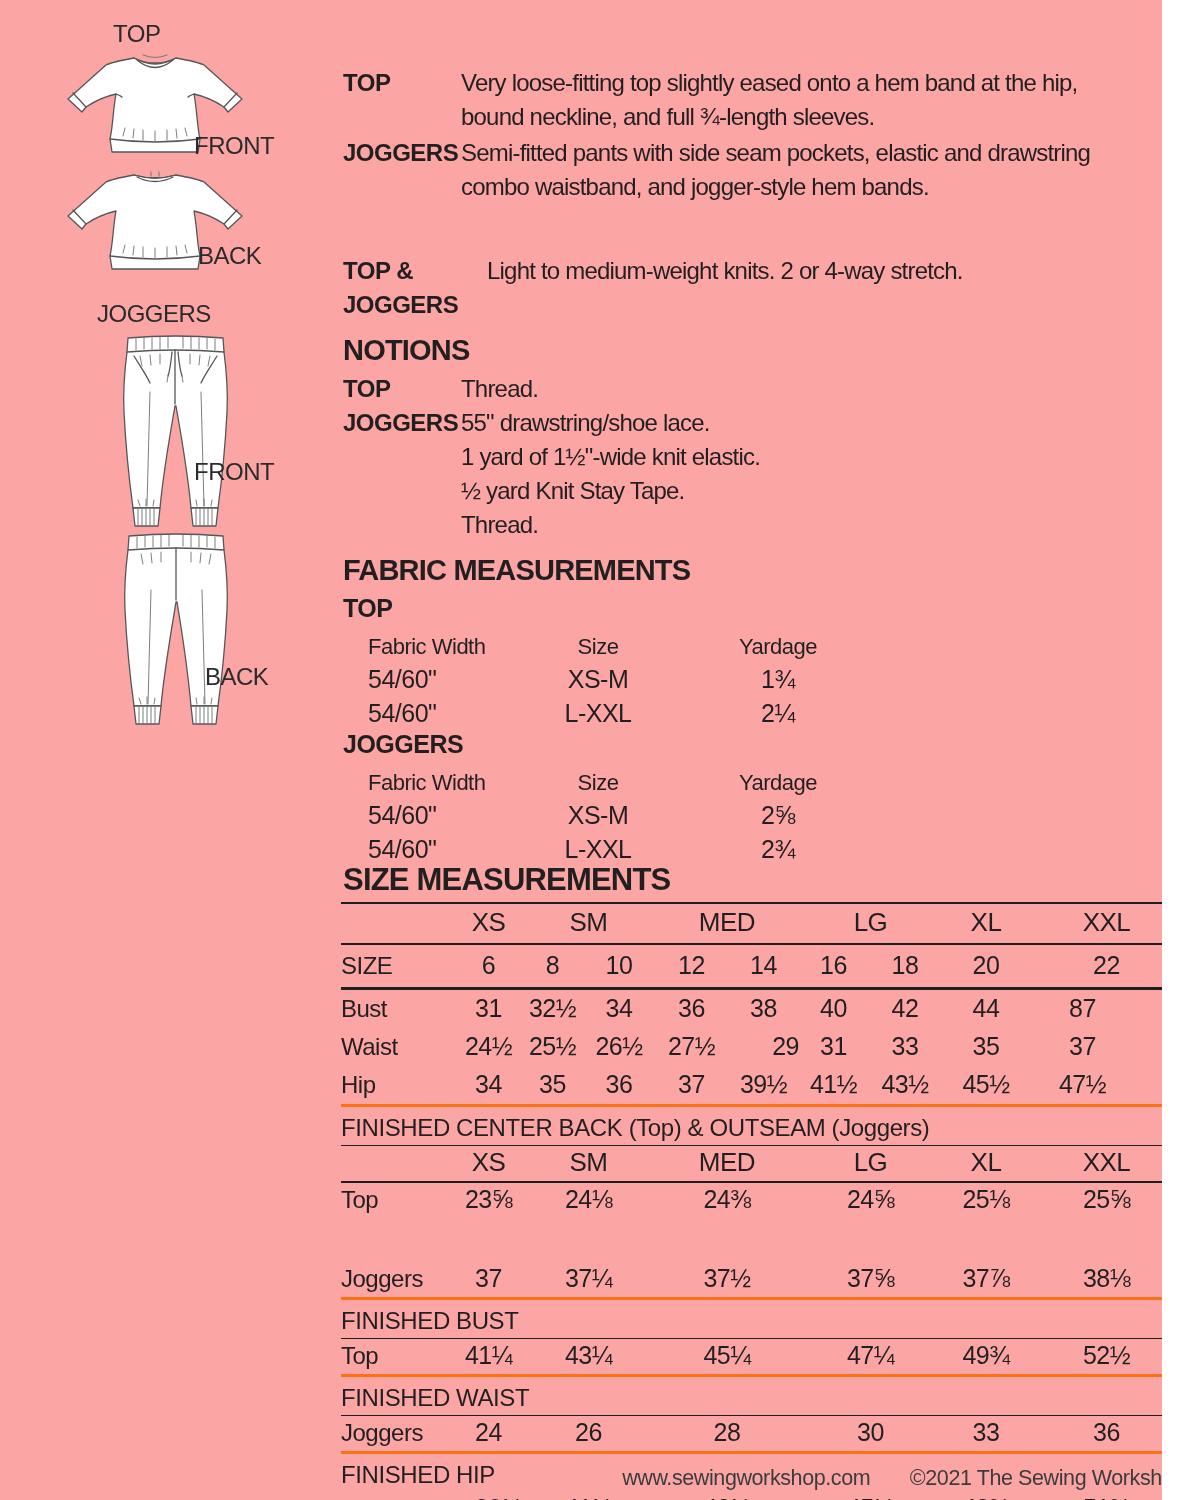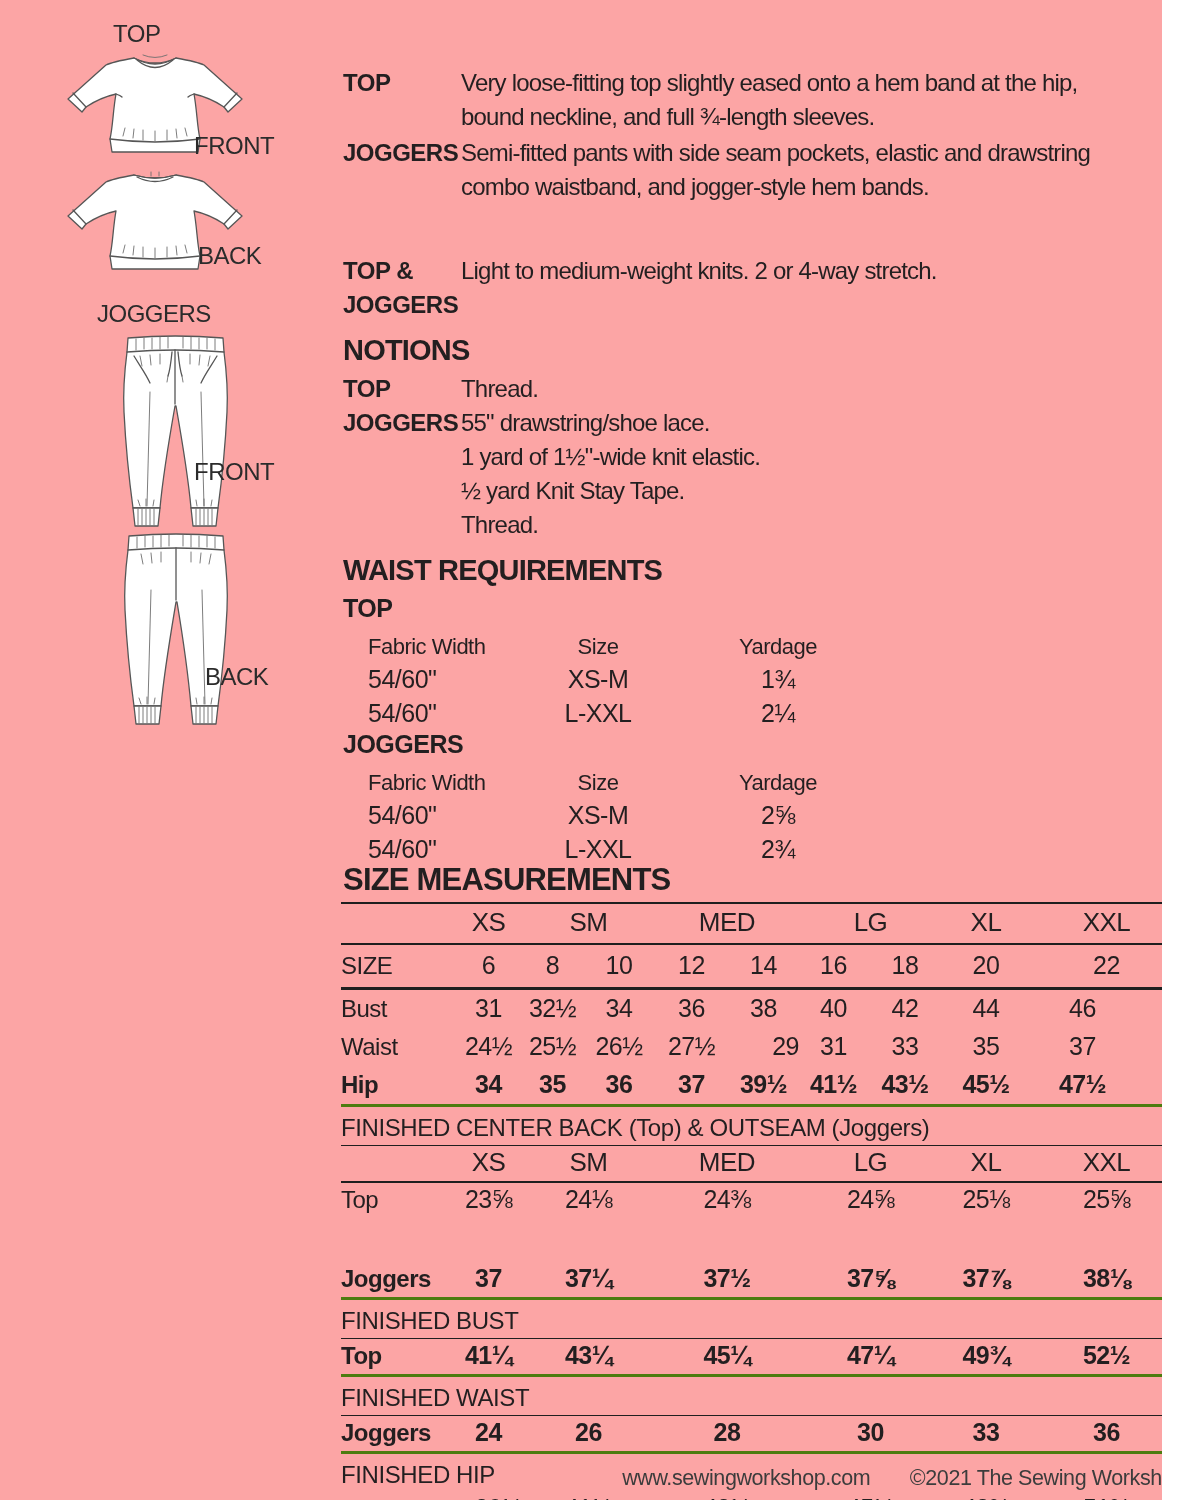"TOP &" div.abs { gap: none -> 26px }
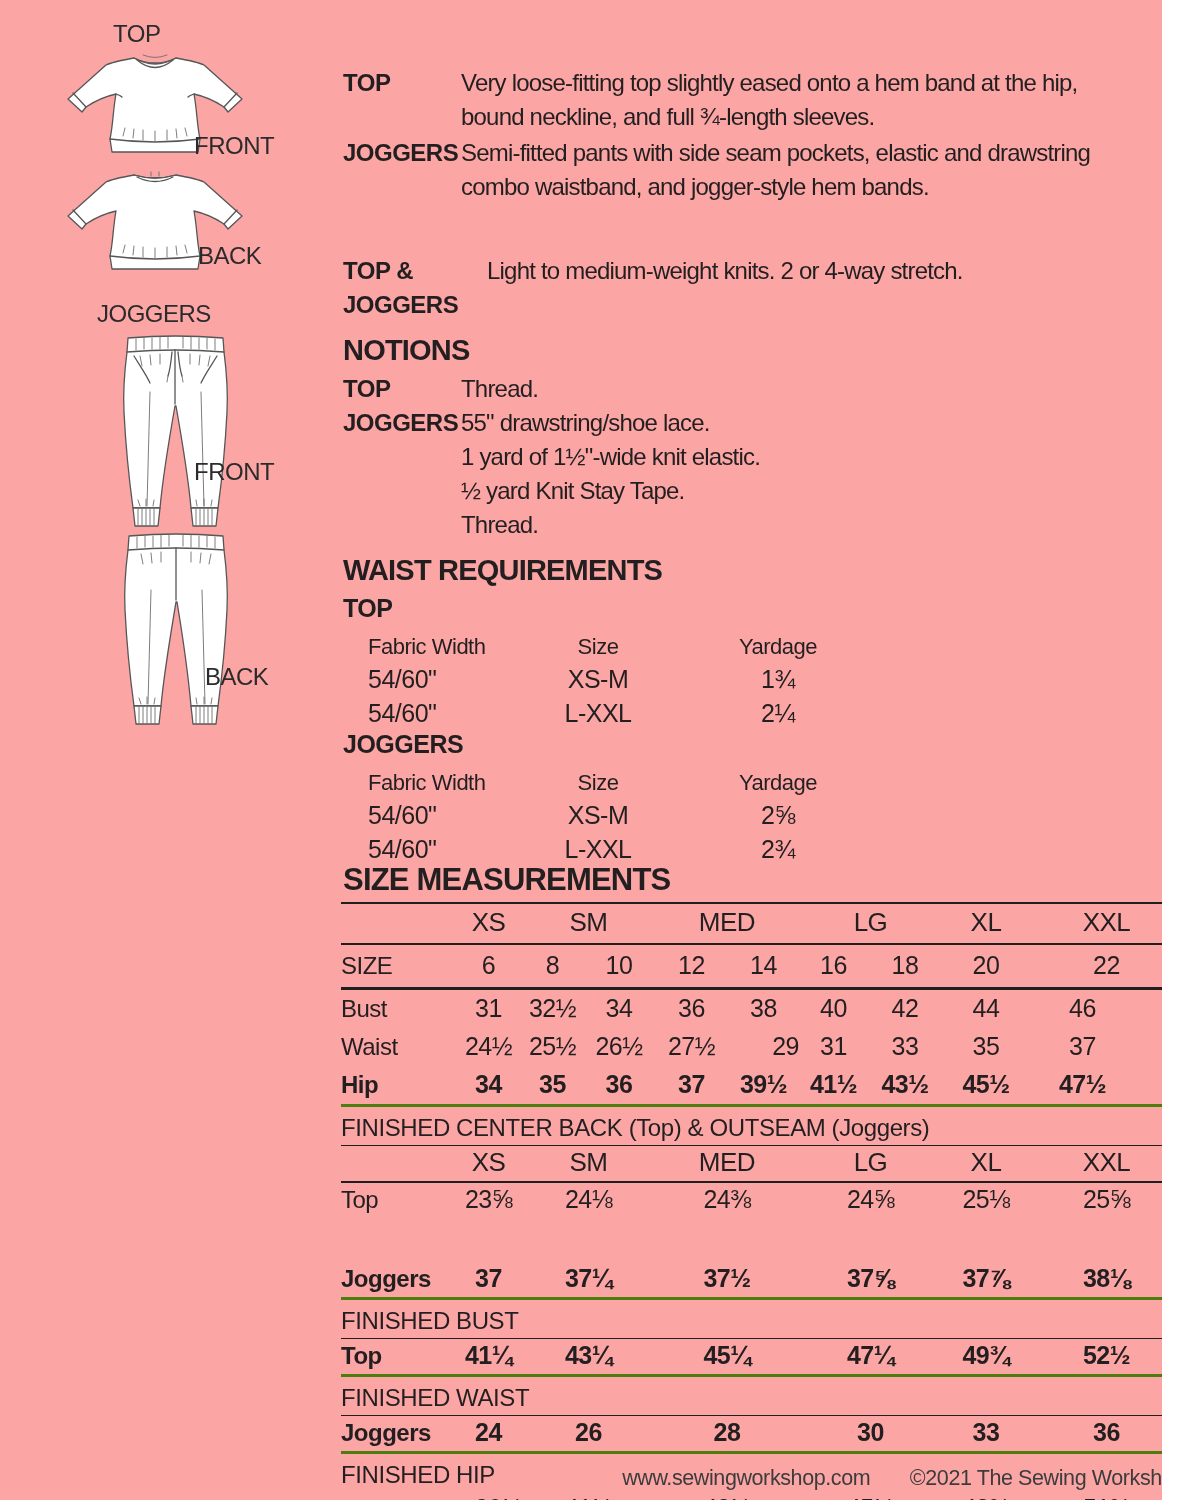"WAIST REQUIREMENTS" div.abs { text: WAIST REQUIREMENTS -> FABRIC MEASUREMENTS }
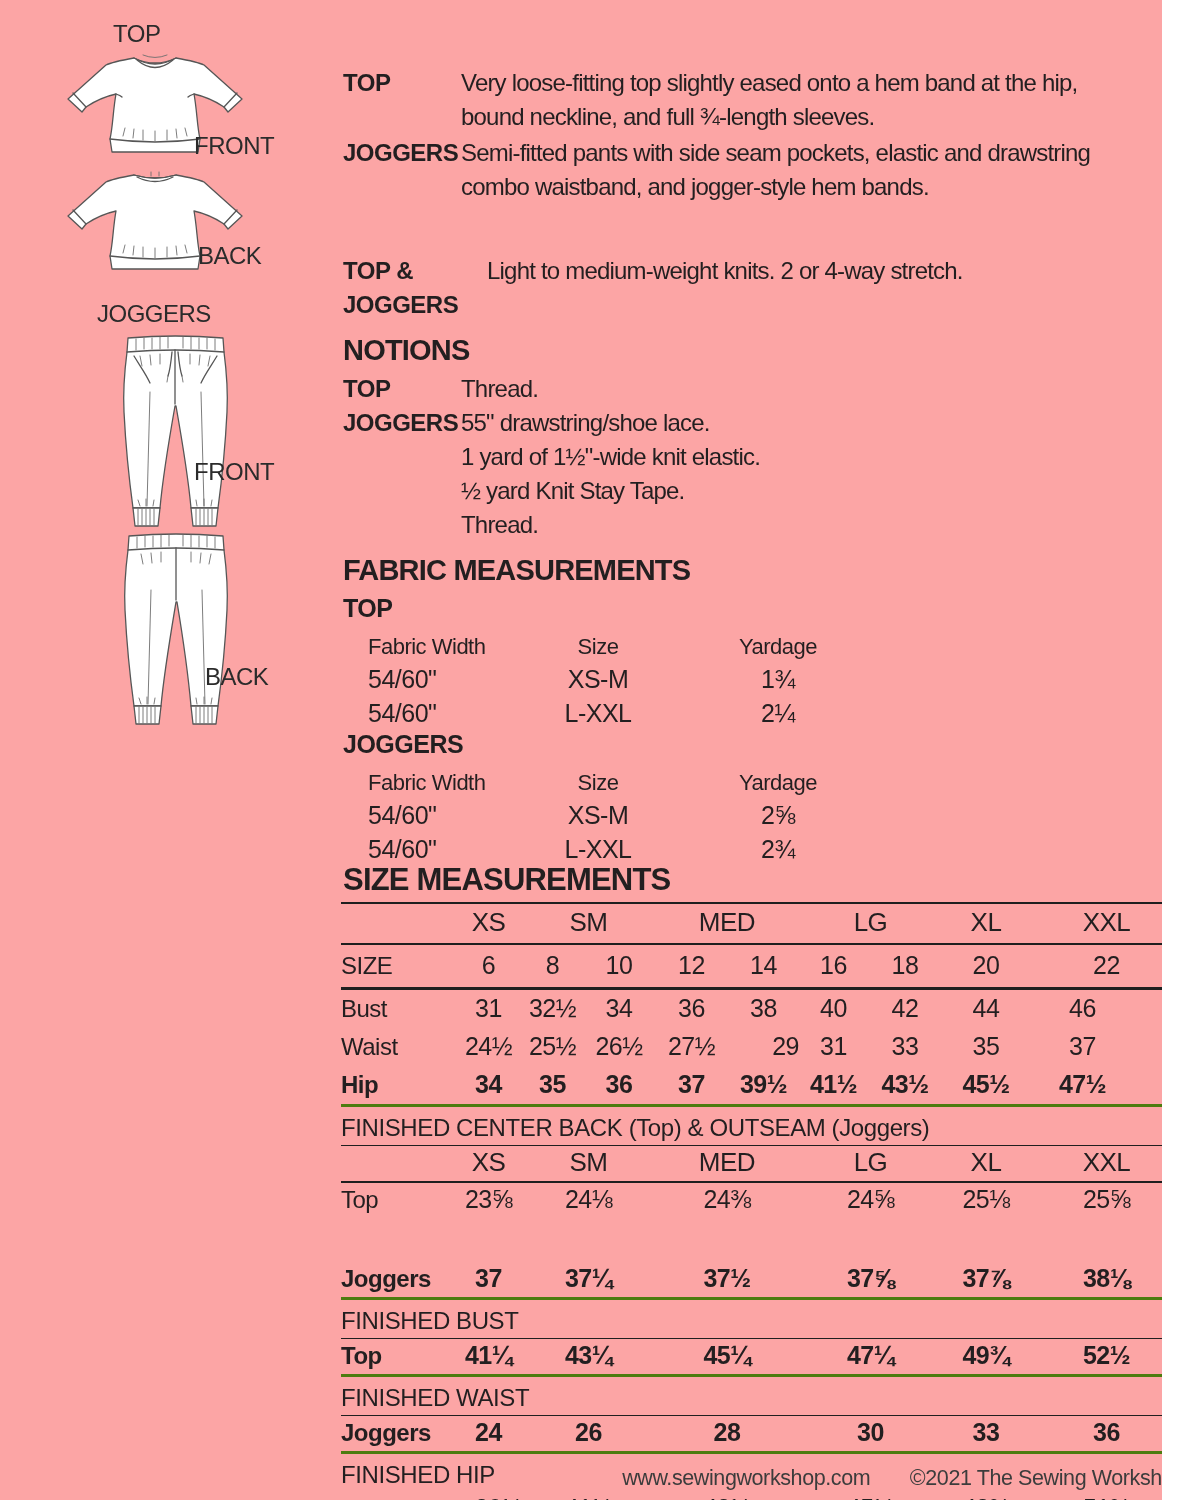"46" div.gcell { text: 46 -> 87 }
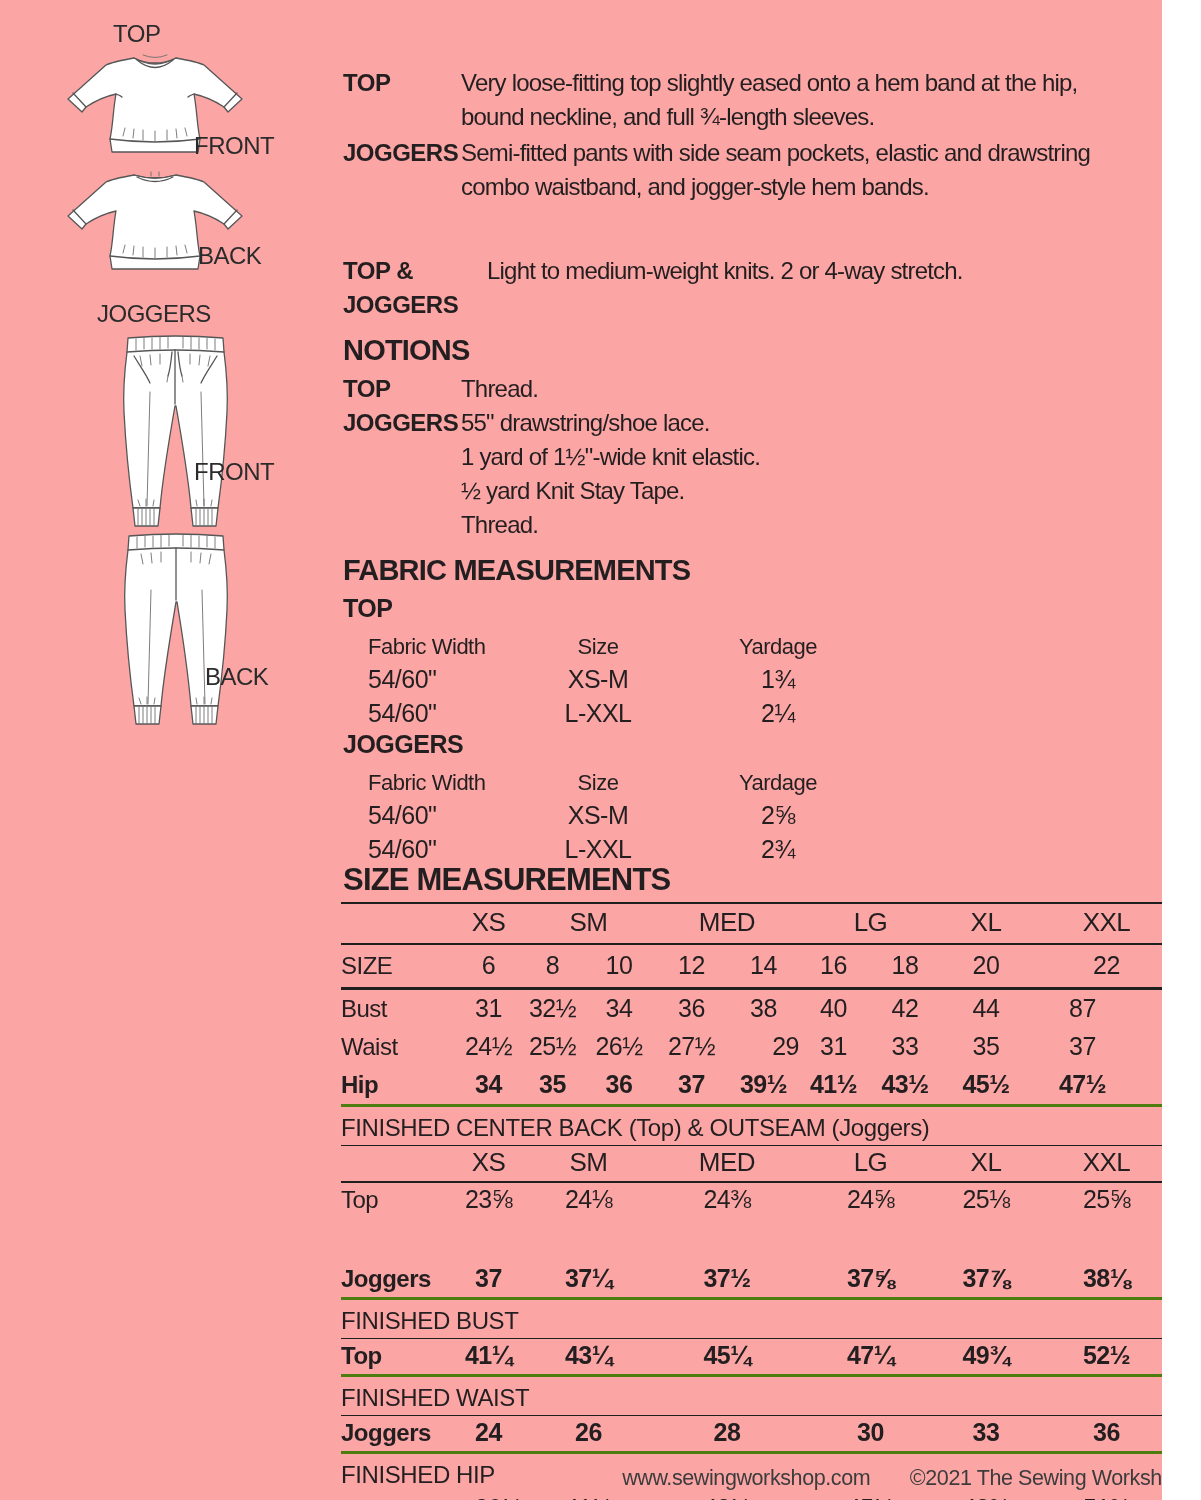"Hip" .r-last { border-bottom: 3px solid #4d7c0f -> 3px solid #f97316; font-weight: bold -> none }
